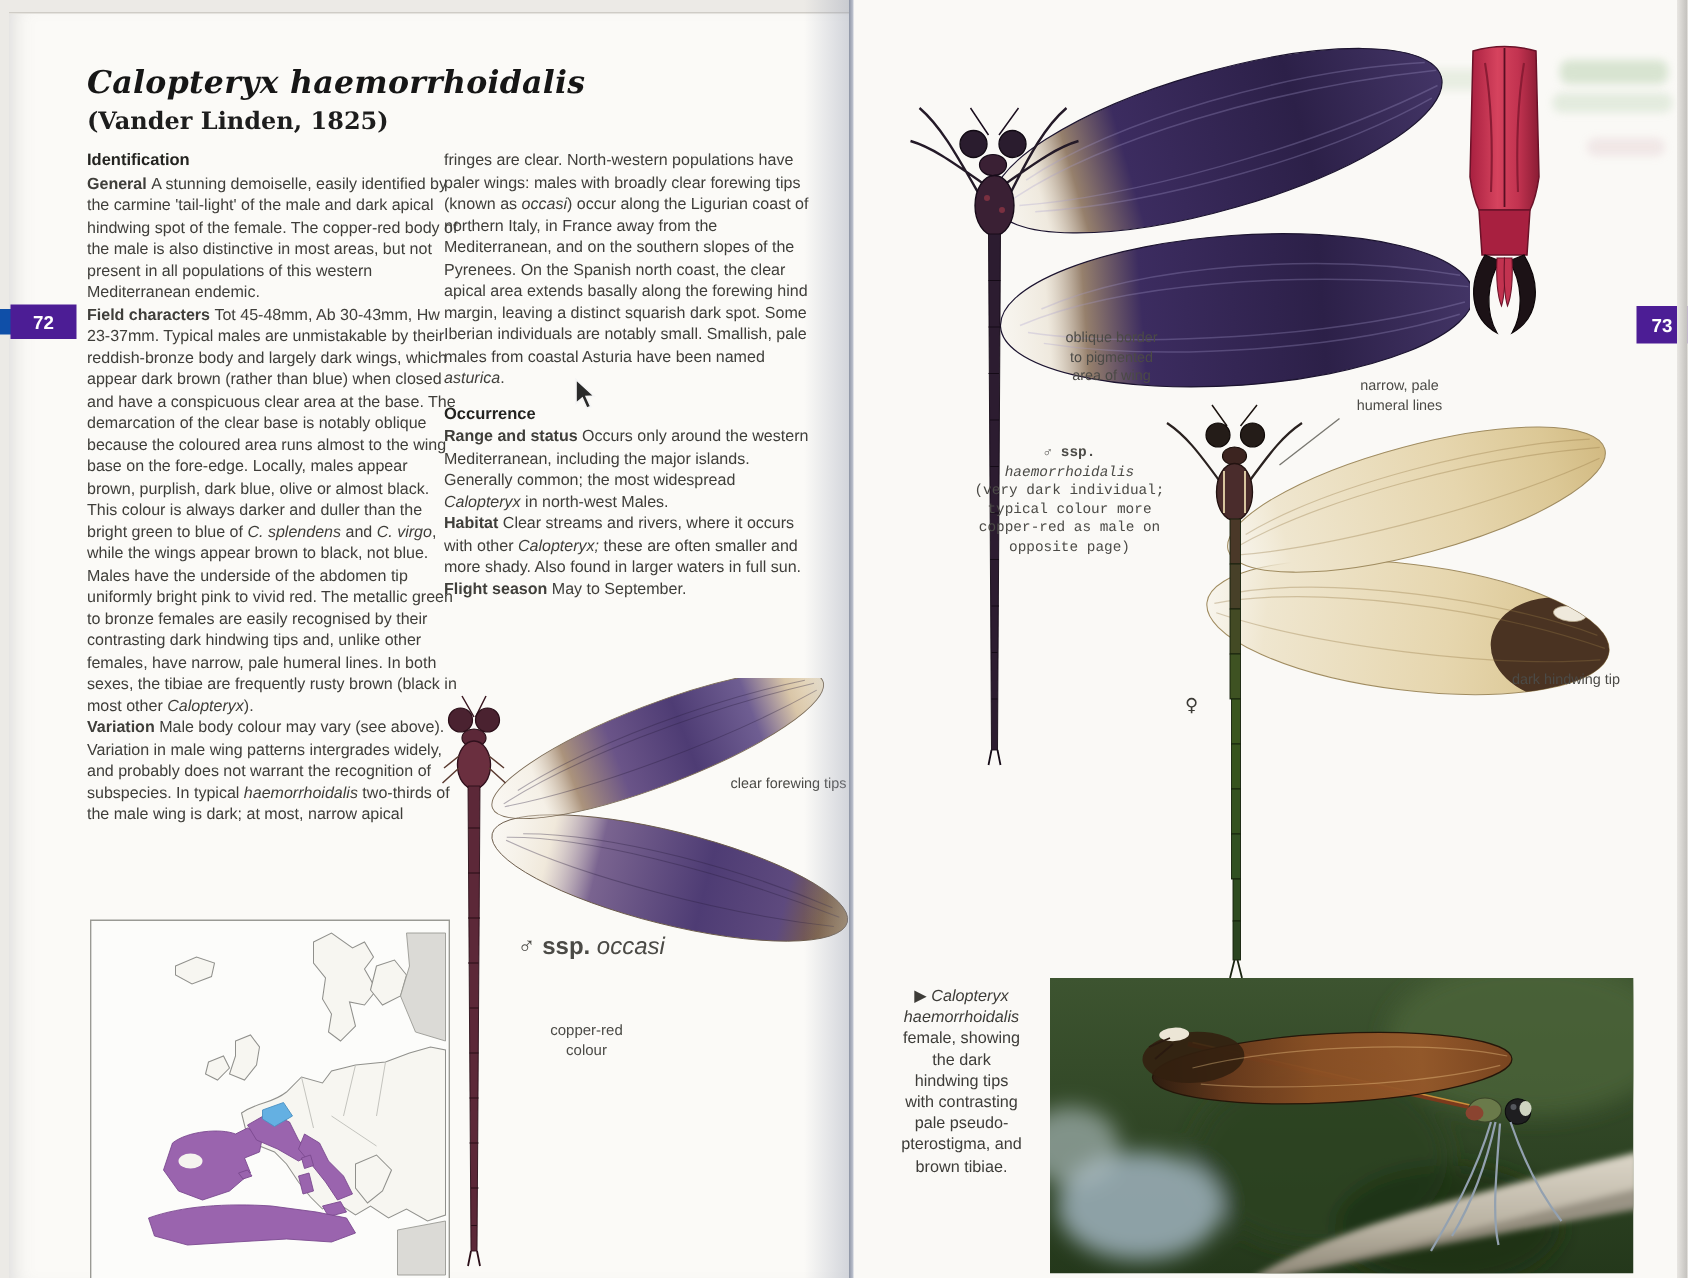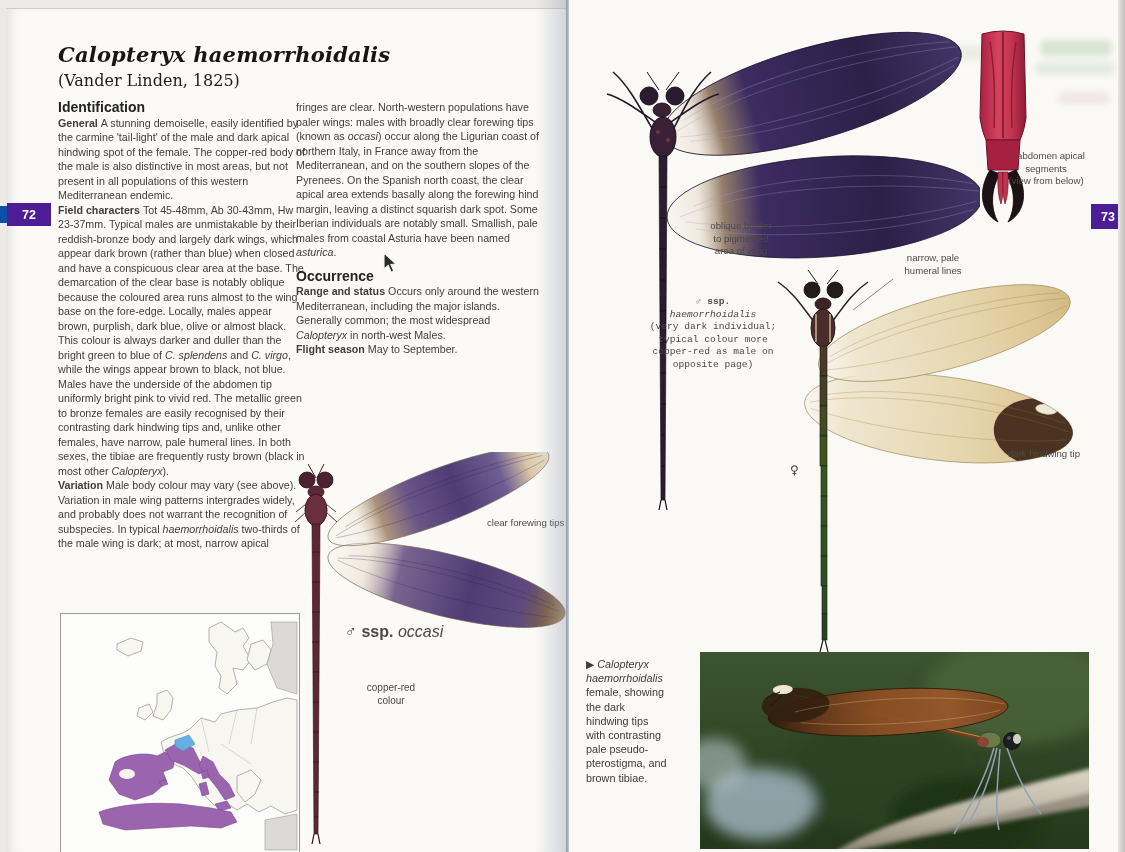"(Vander Linden, 1825)" div.abs { font-weight: none -> bold }
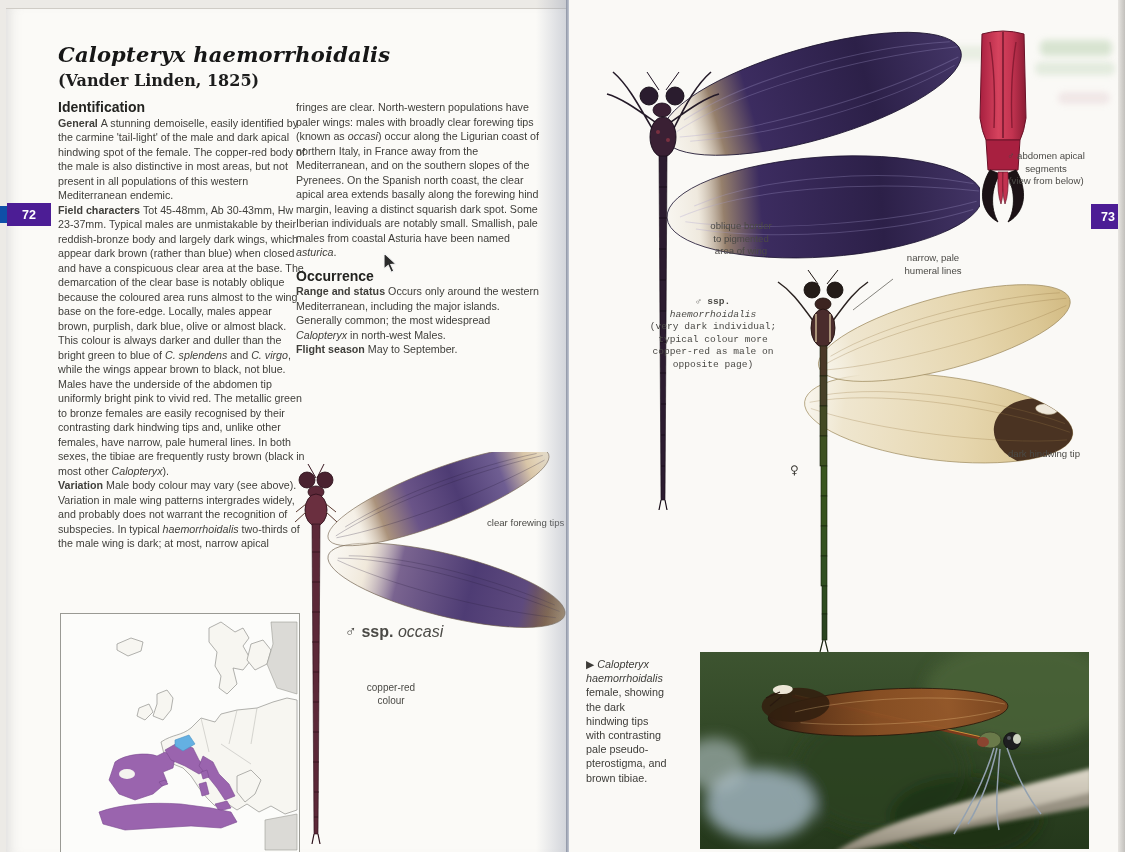"Identification" .col h3 { font-size: 14px -> 11px }
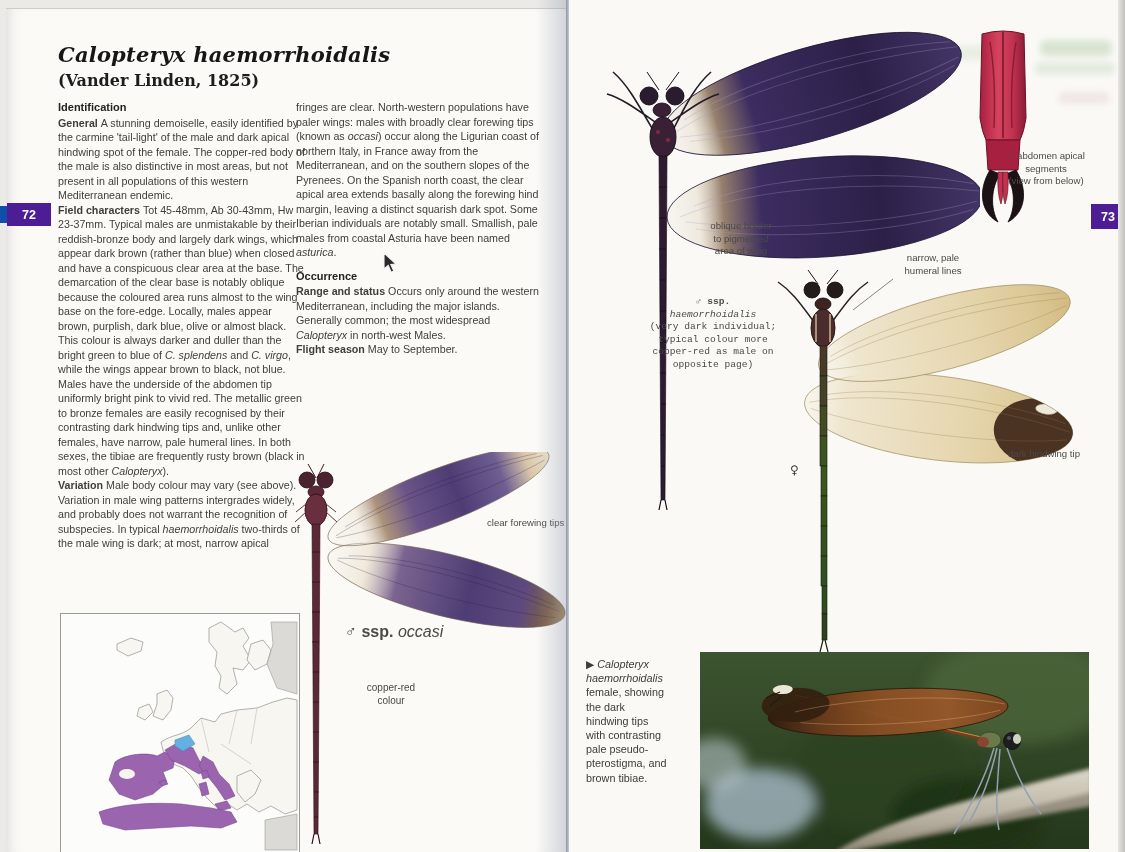"♂ abdomen apical" div.lbl { html: <div>♂ abdomen apical segments (view from below)</div> -> none }
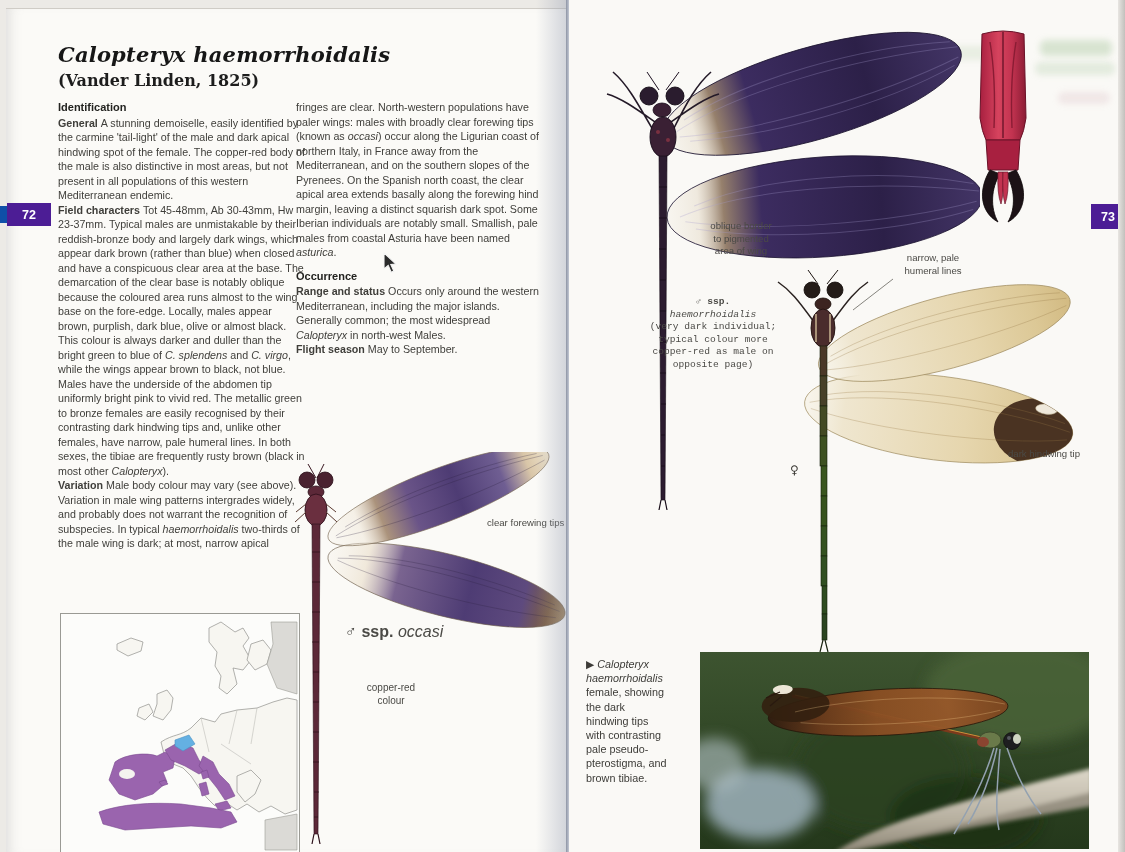"Habitat Clear streams and rivers," p { html: none -> <p><span>Habitat </span><span>Clear streams and rivers, where it occurs with other </span><span>Calopteryx;</span><span> these are often smaller and more shady. Also found in larger waters in full sun.</span></p> }
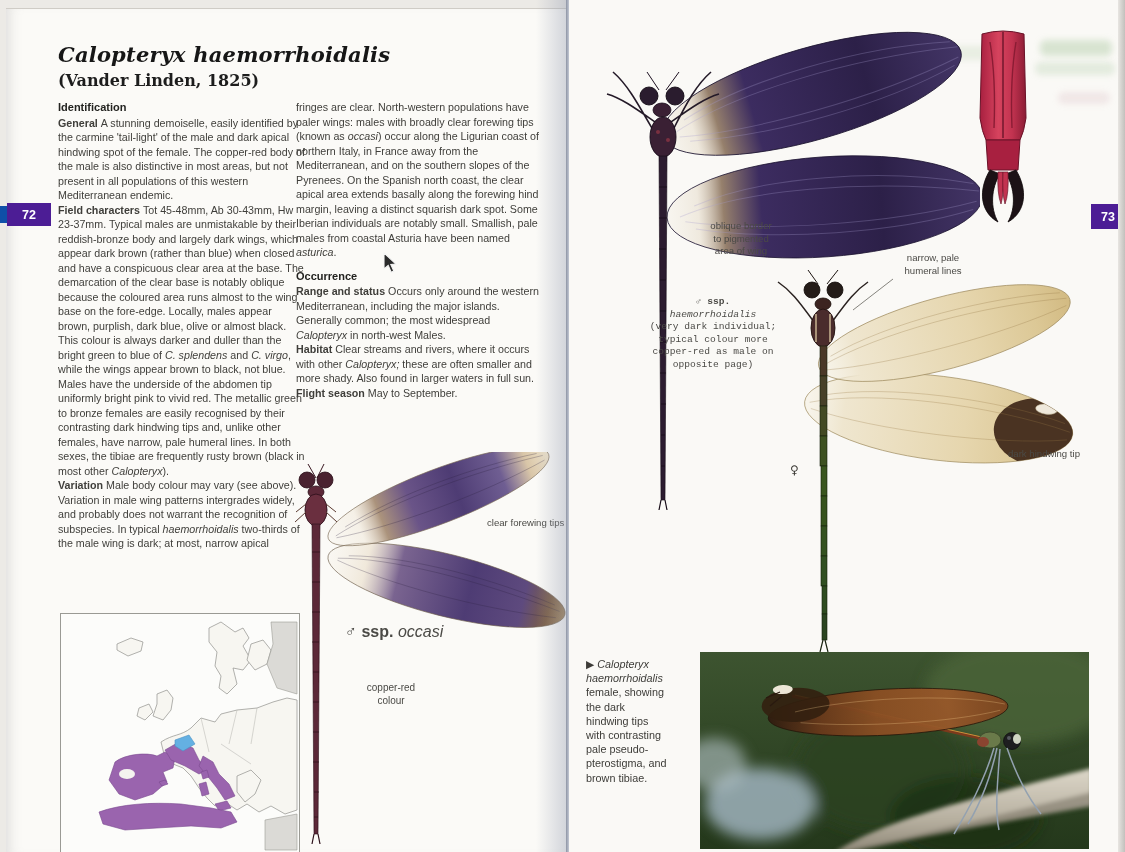"▶ Calopteryx" .caption { text-align: left -> center }
